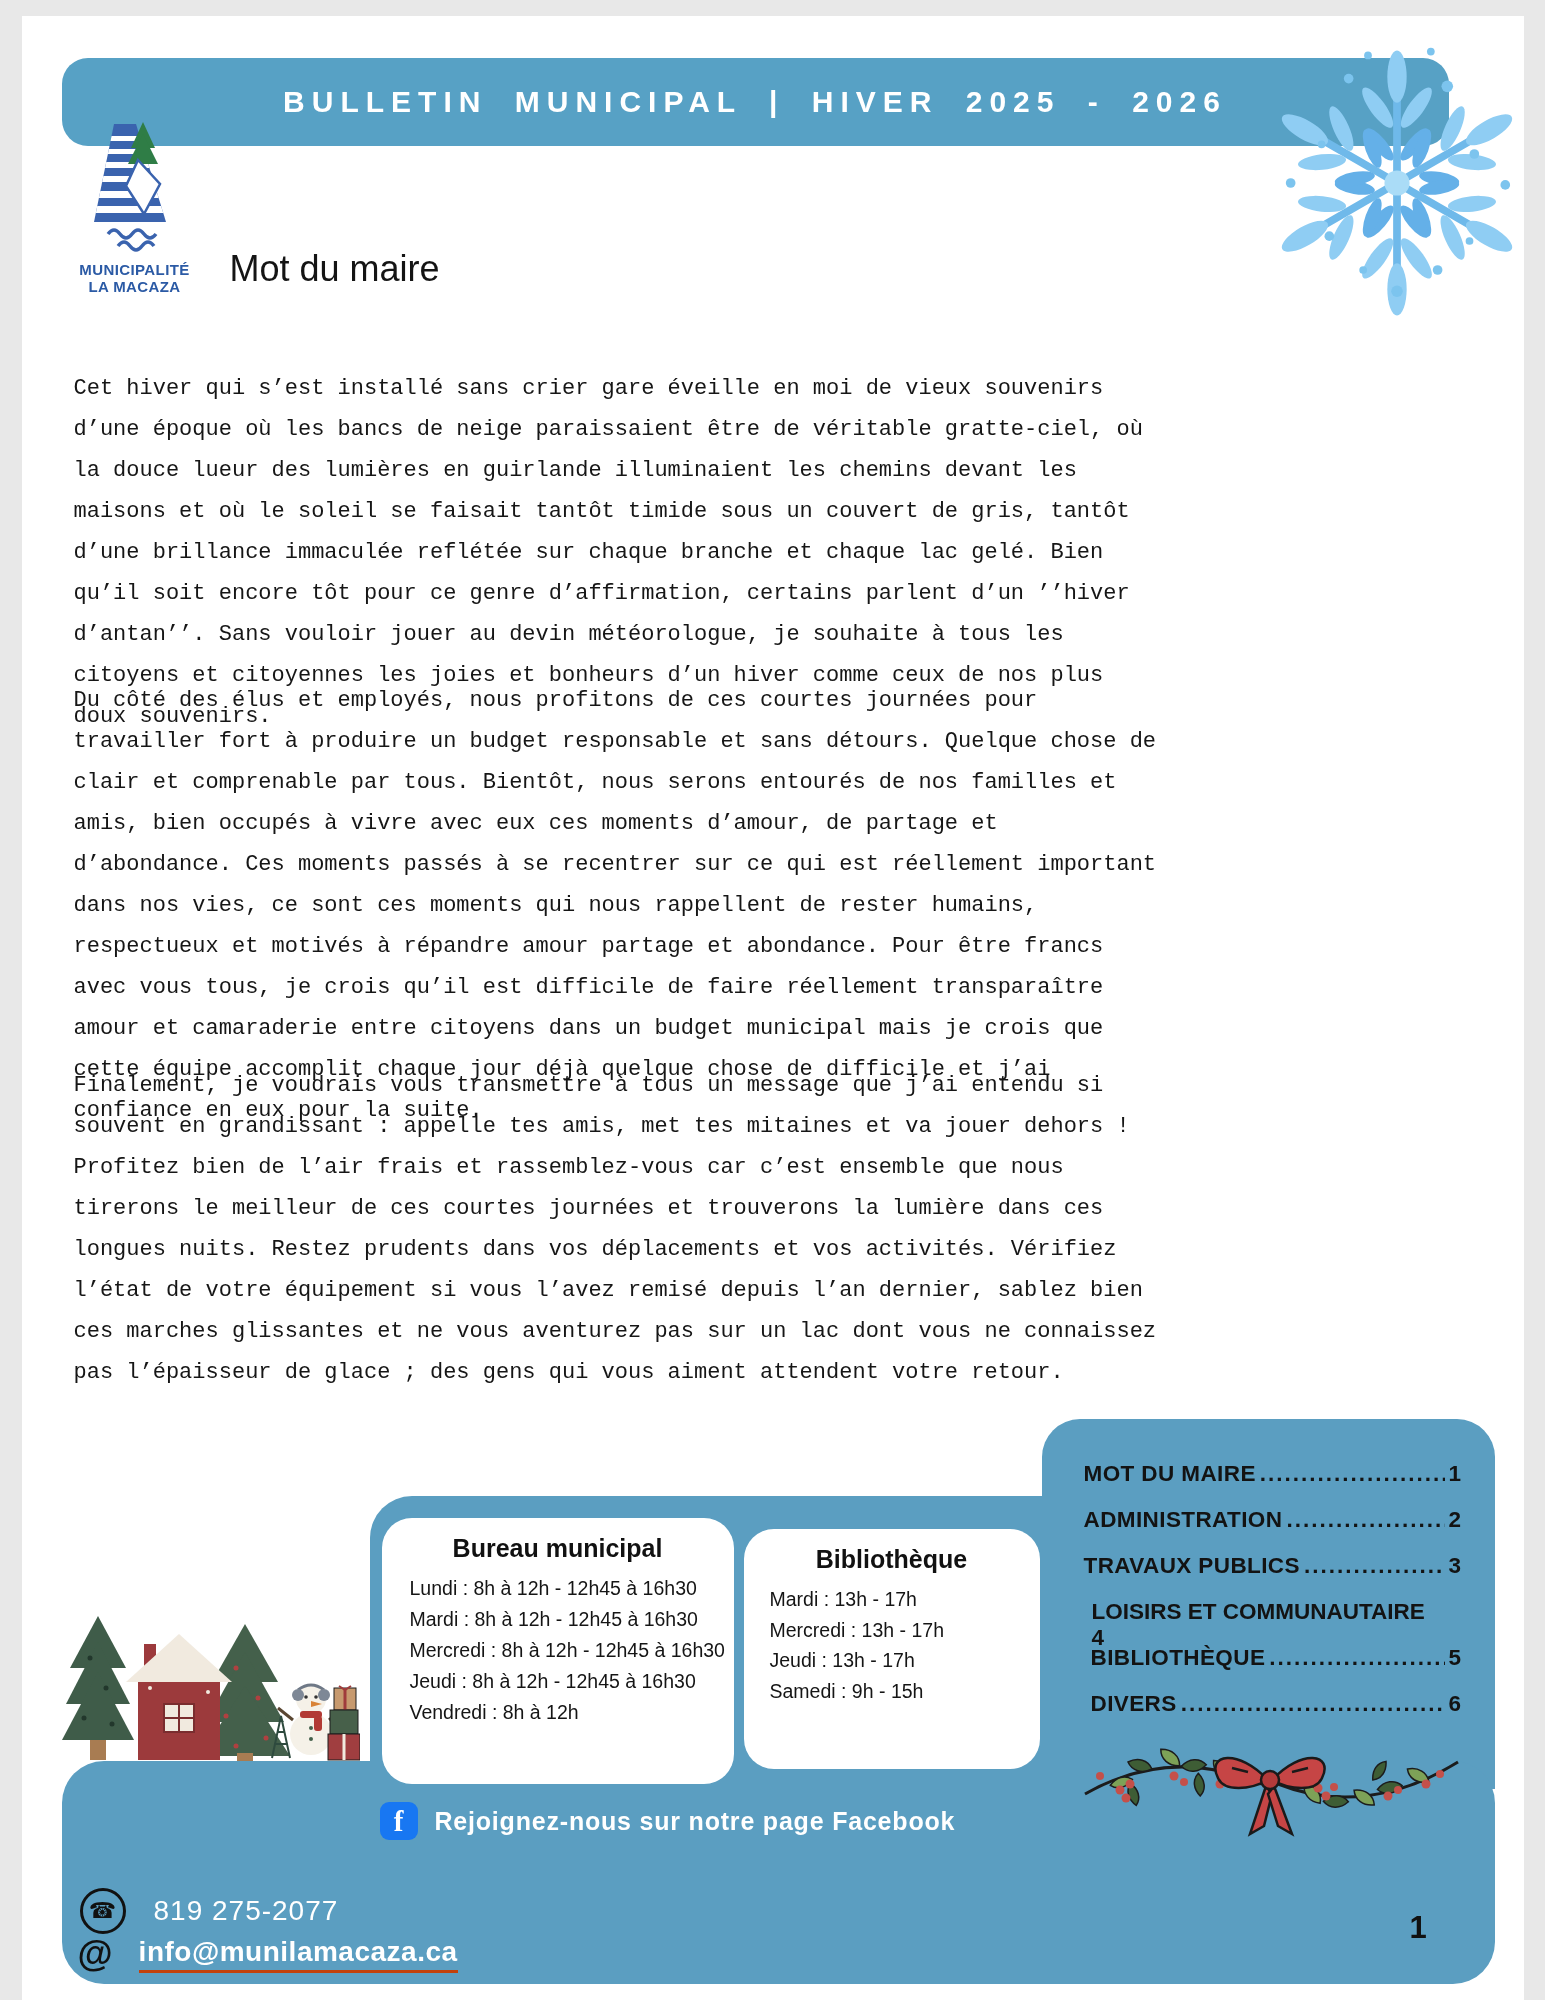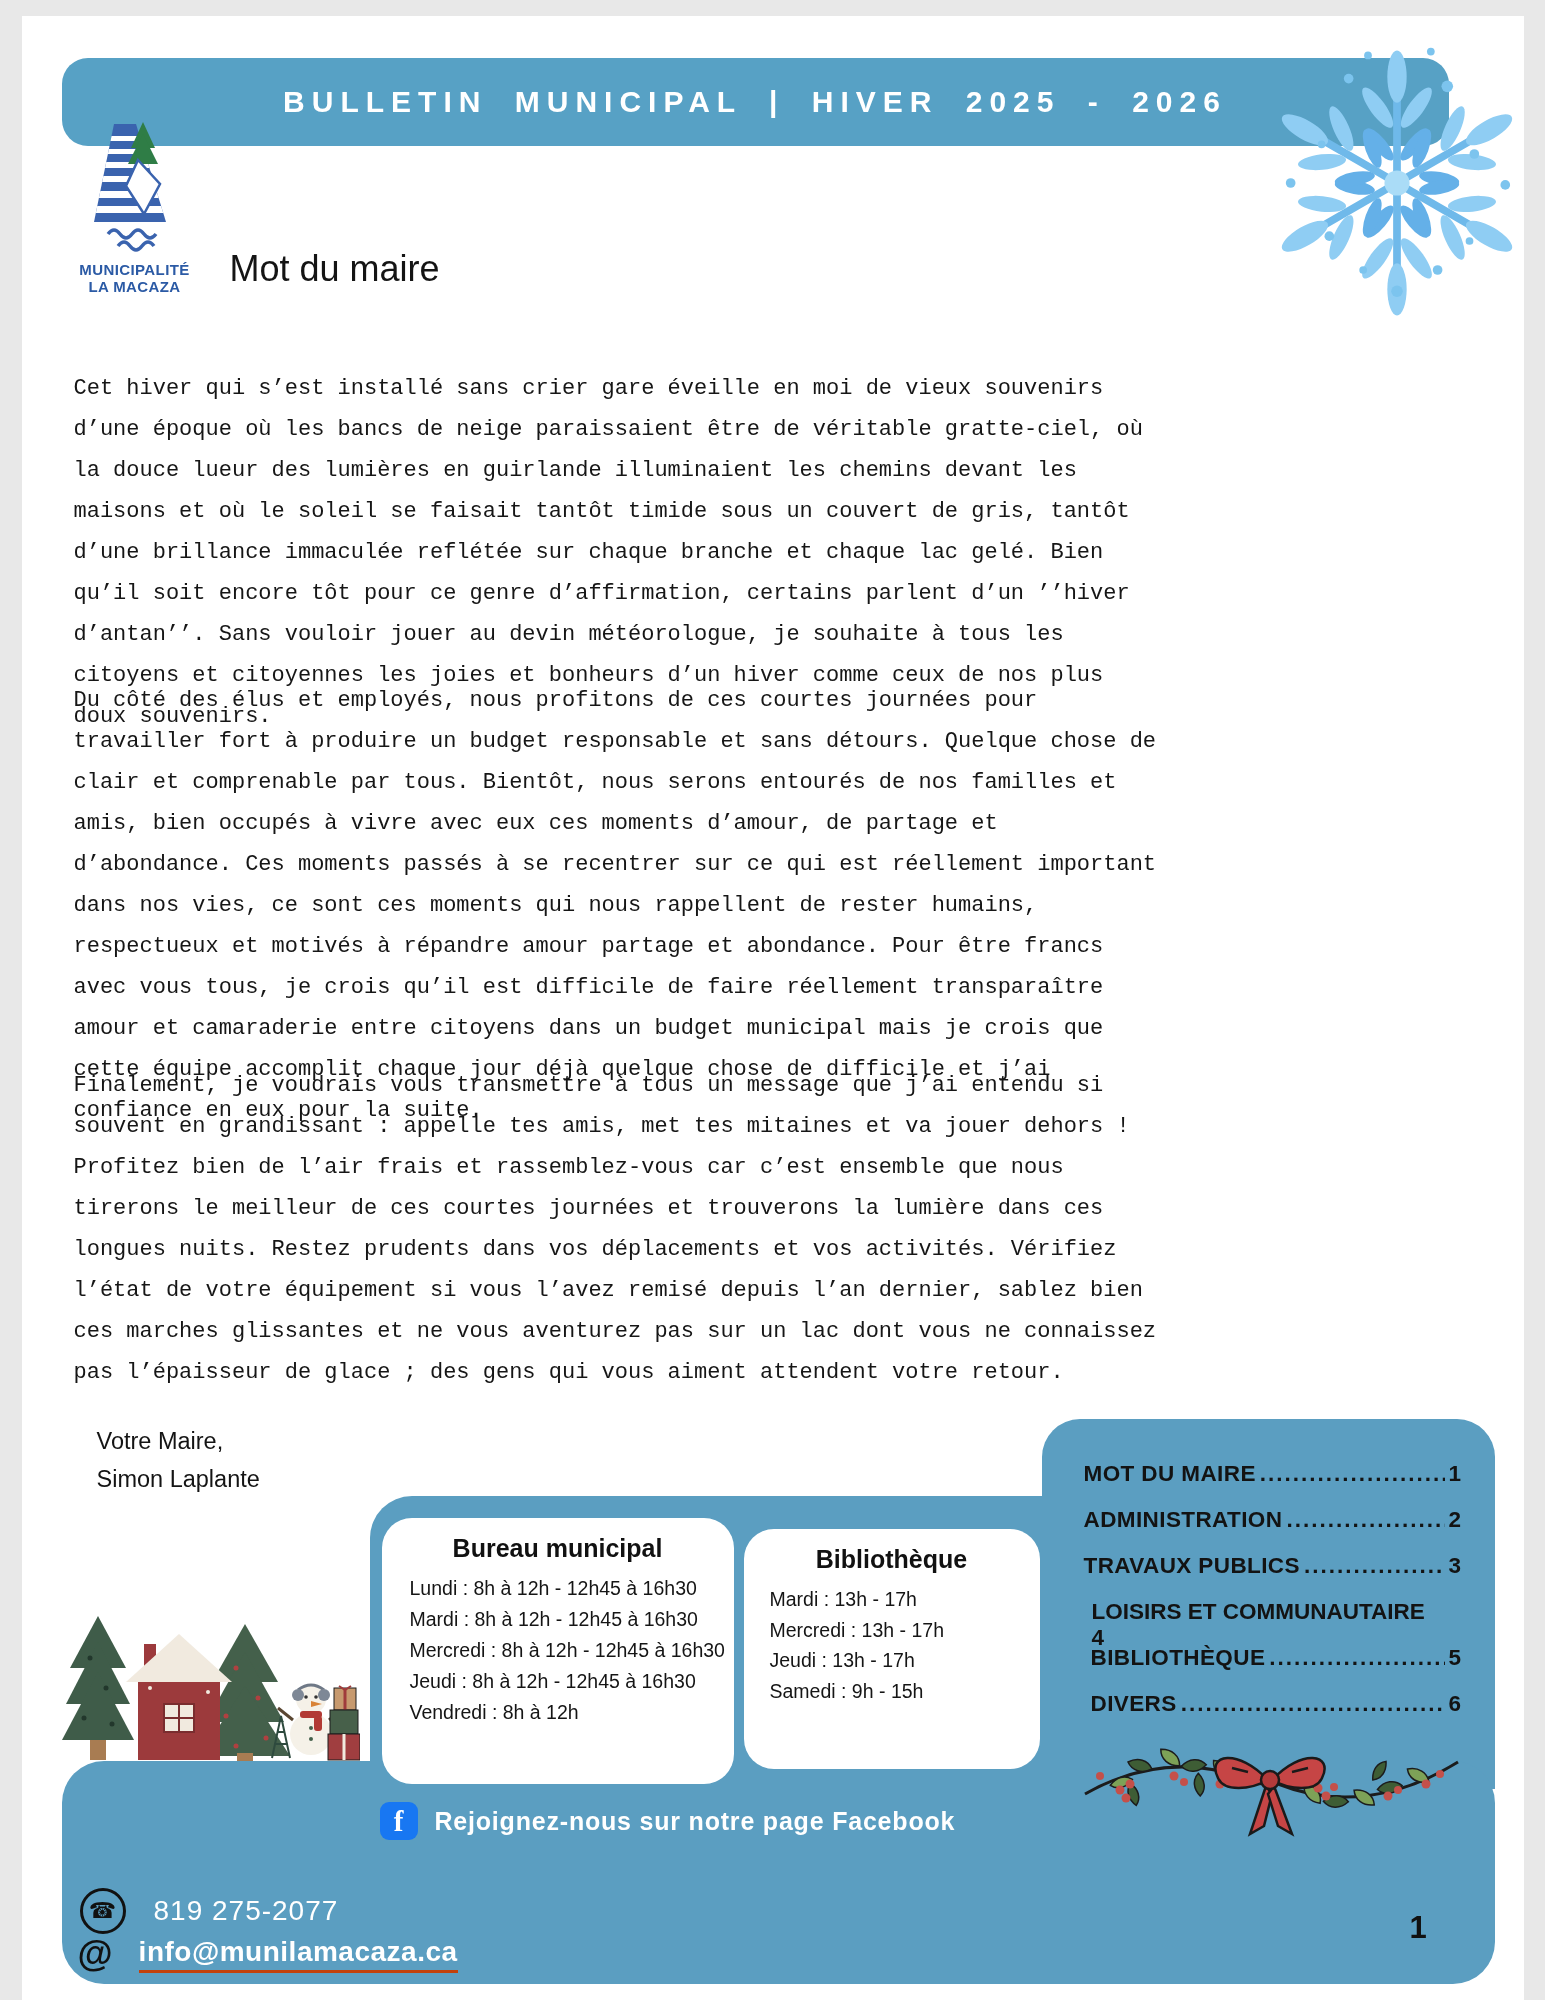"Votre Maire," div.sig { html: <div> <div>Votre Maire,</div> <div>Simon Laplante</div> </div> -> none }
